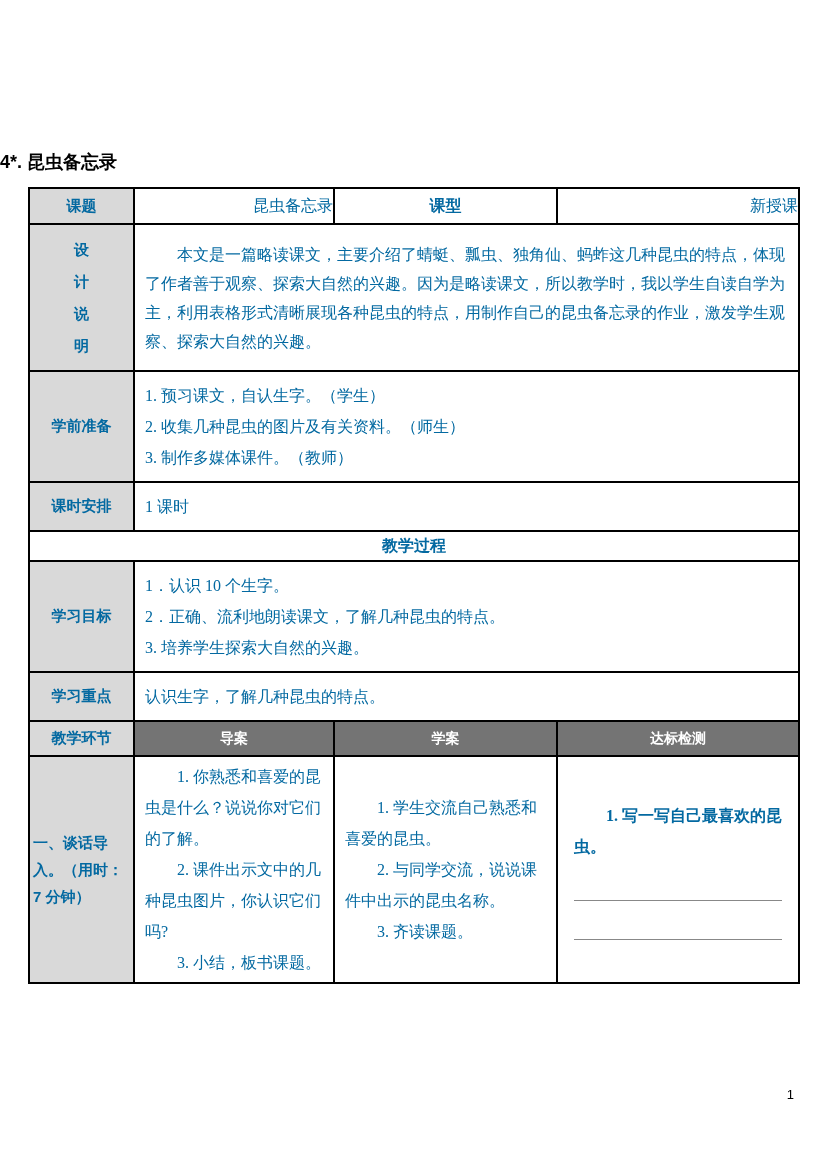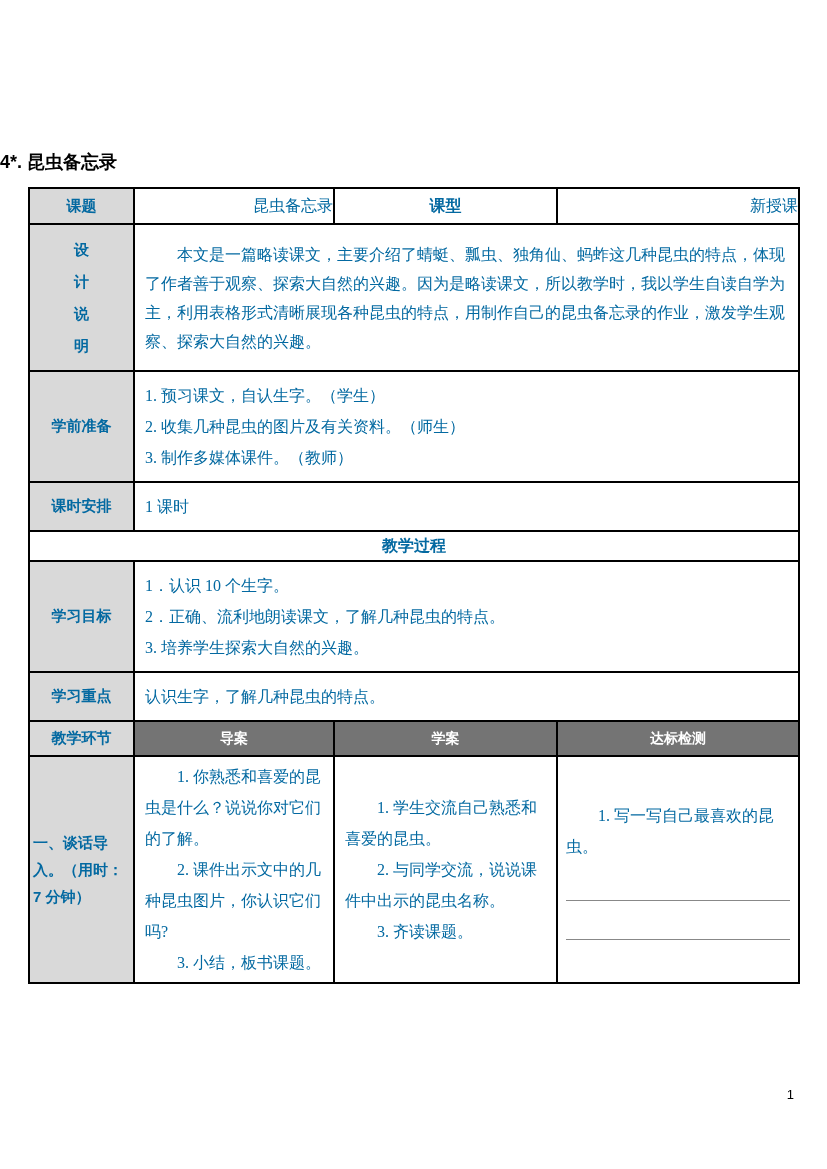"1. 写一写自己最喜欢的昆虫。" .dabiao-cell { font-weight: none -> bold; padding: 0 8px -> 0 16px }
